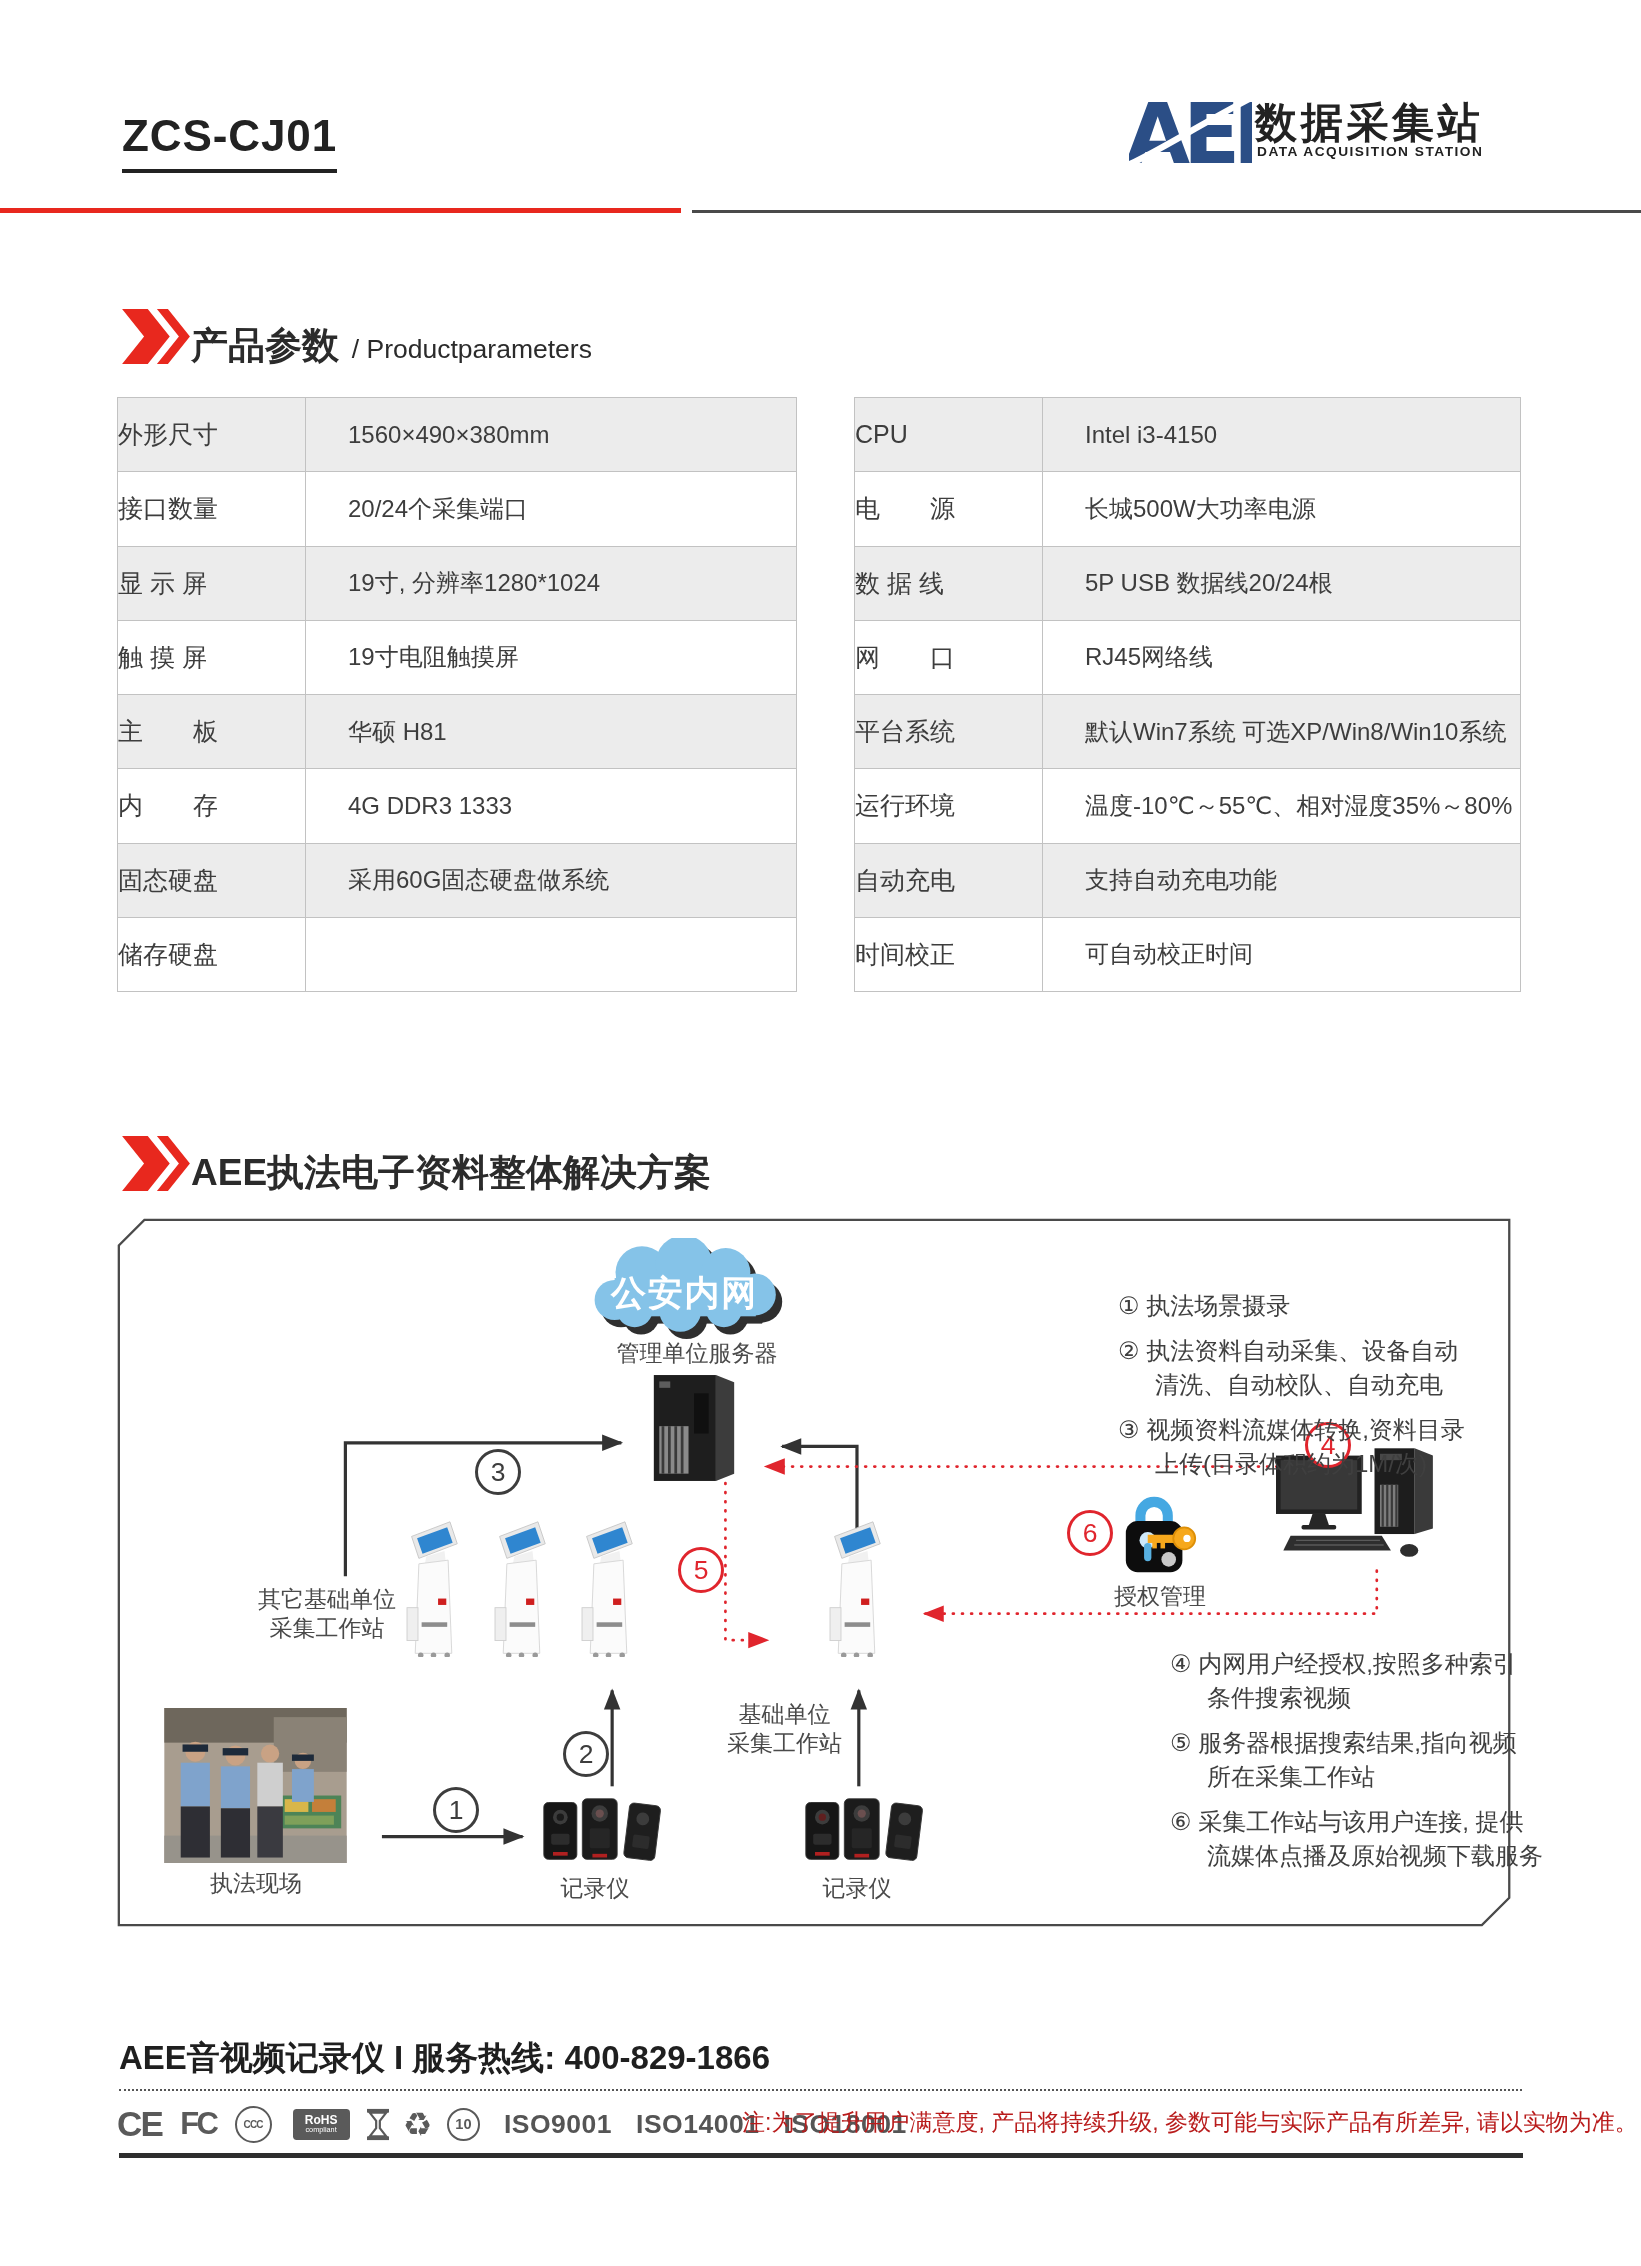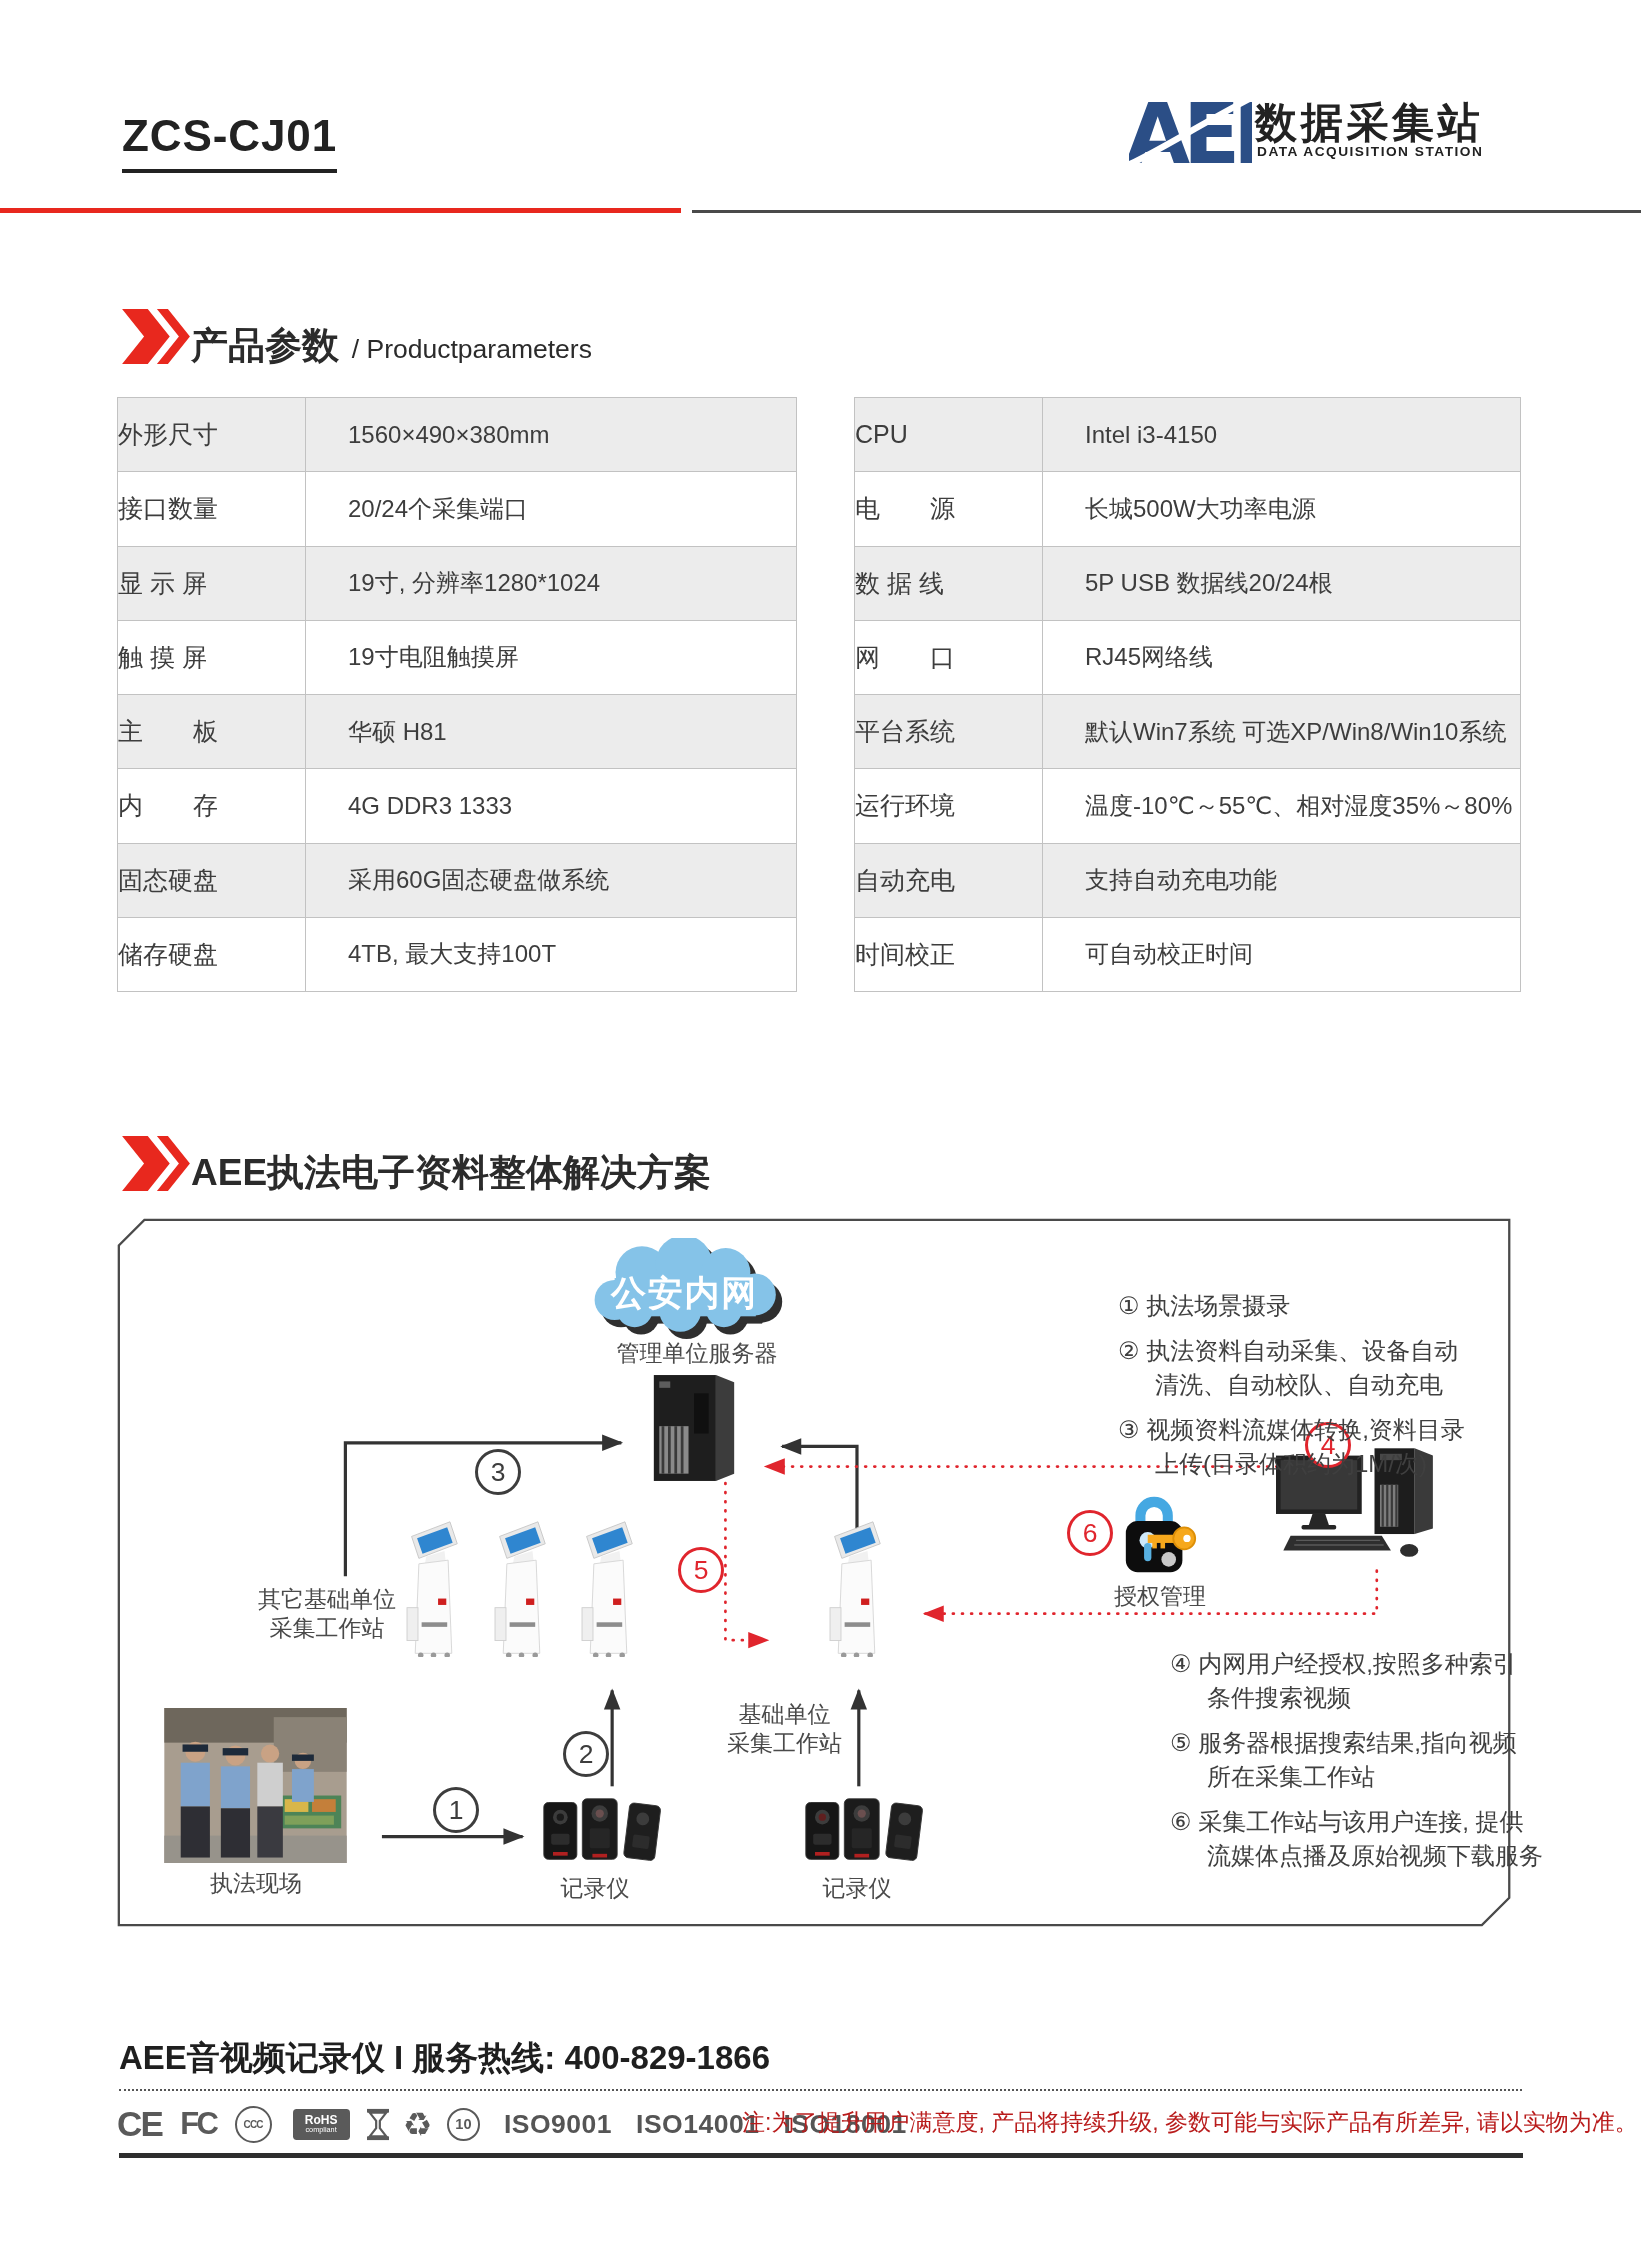"4TB, 最大支持100T" div.tvalue { html: <div>4TB, 最大支持100T</div> -> none }
